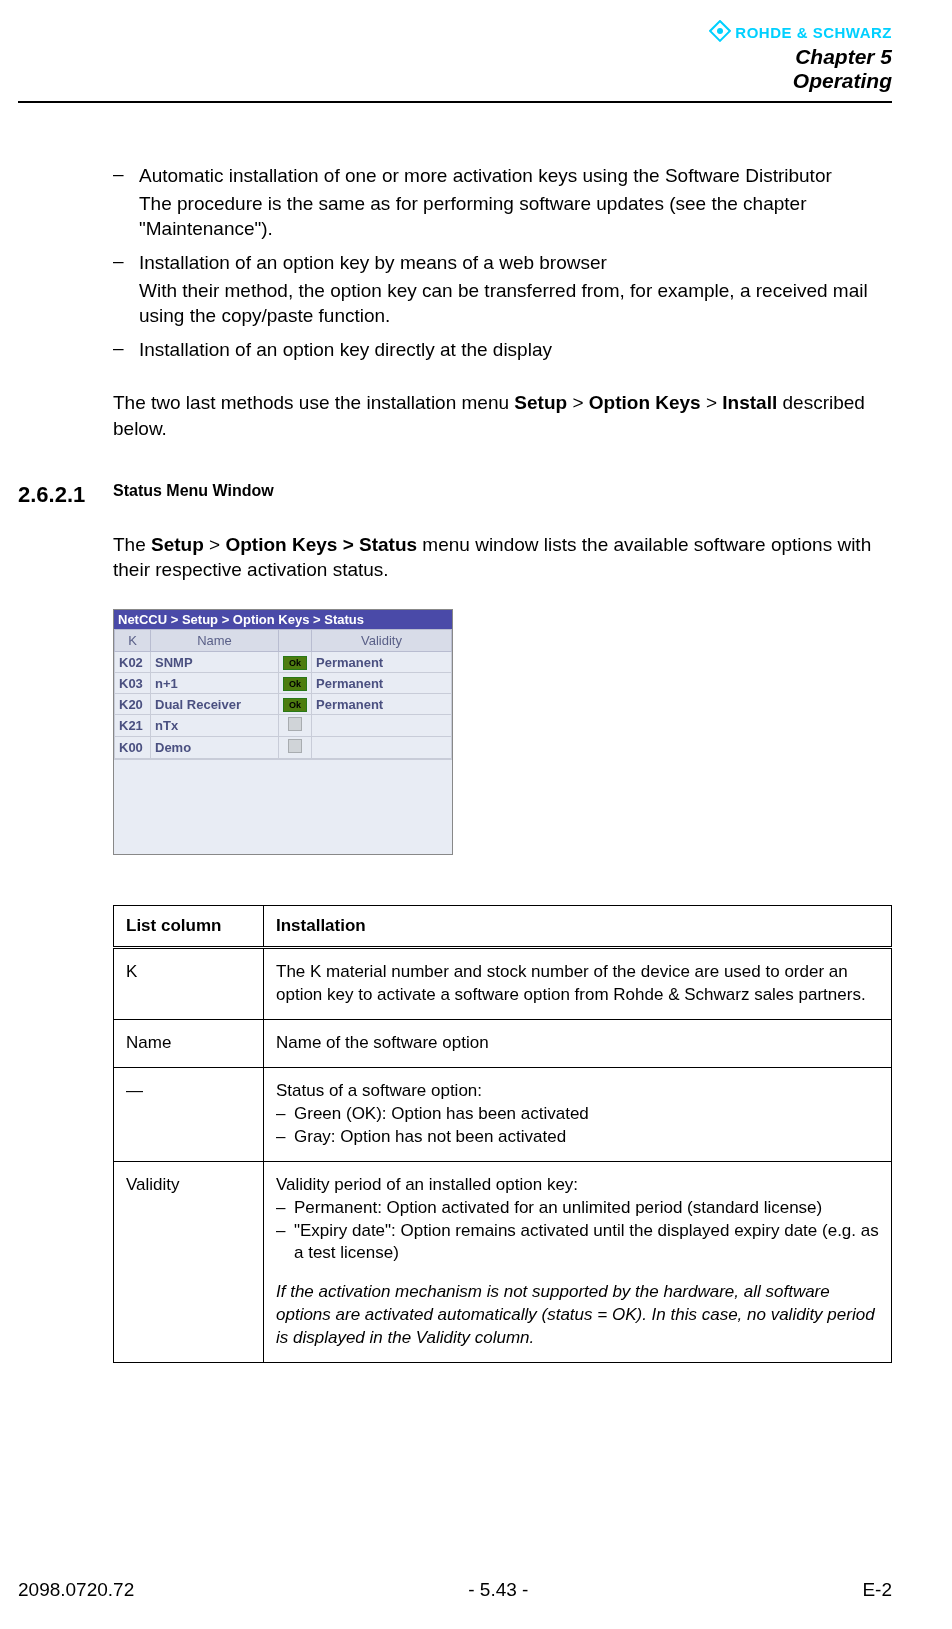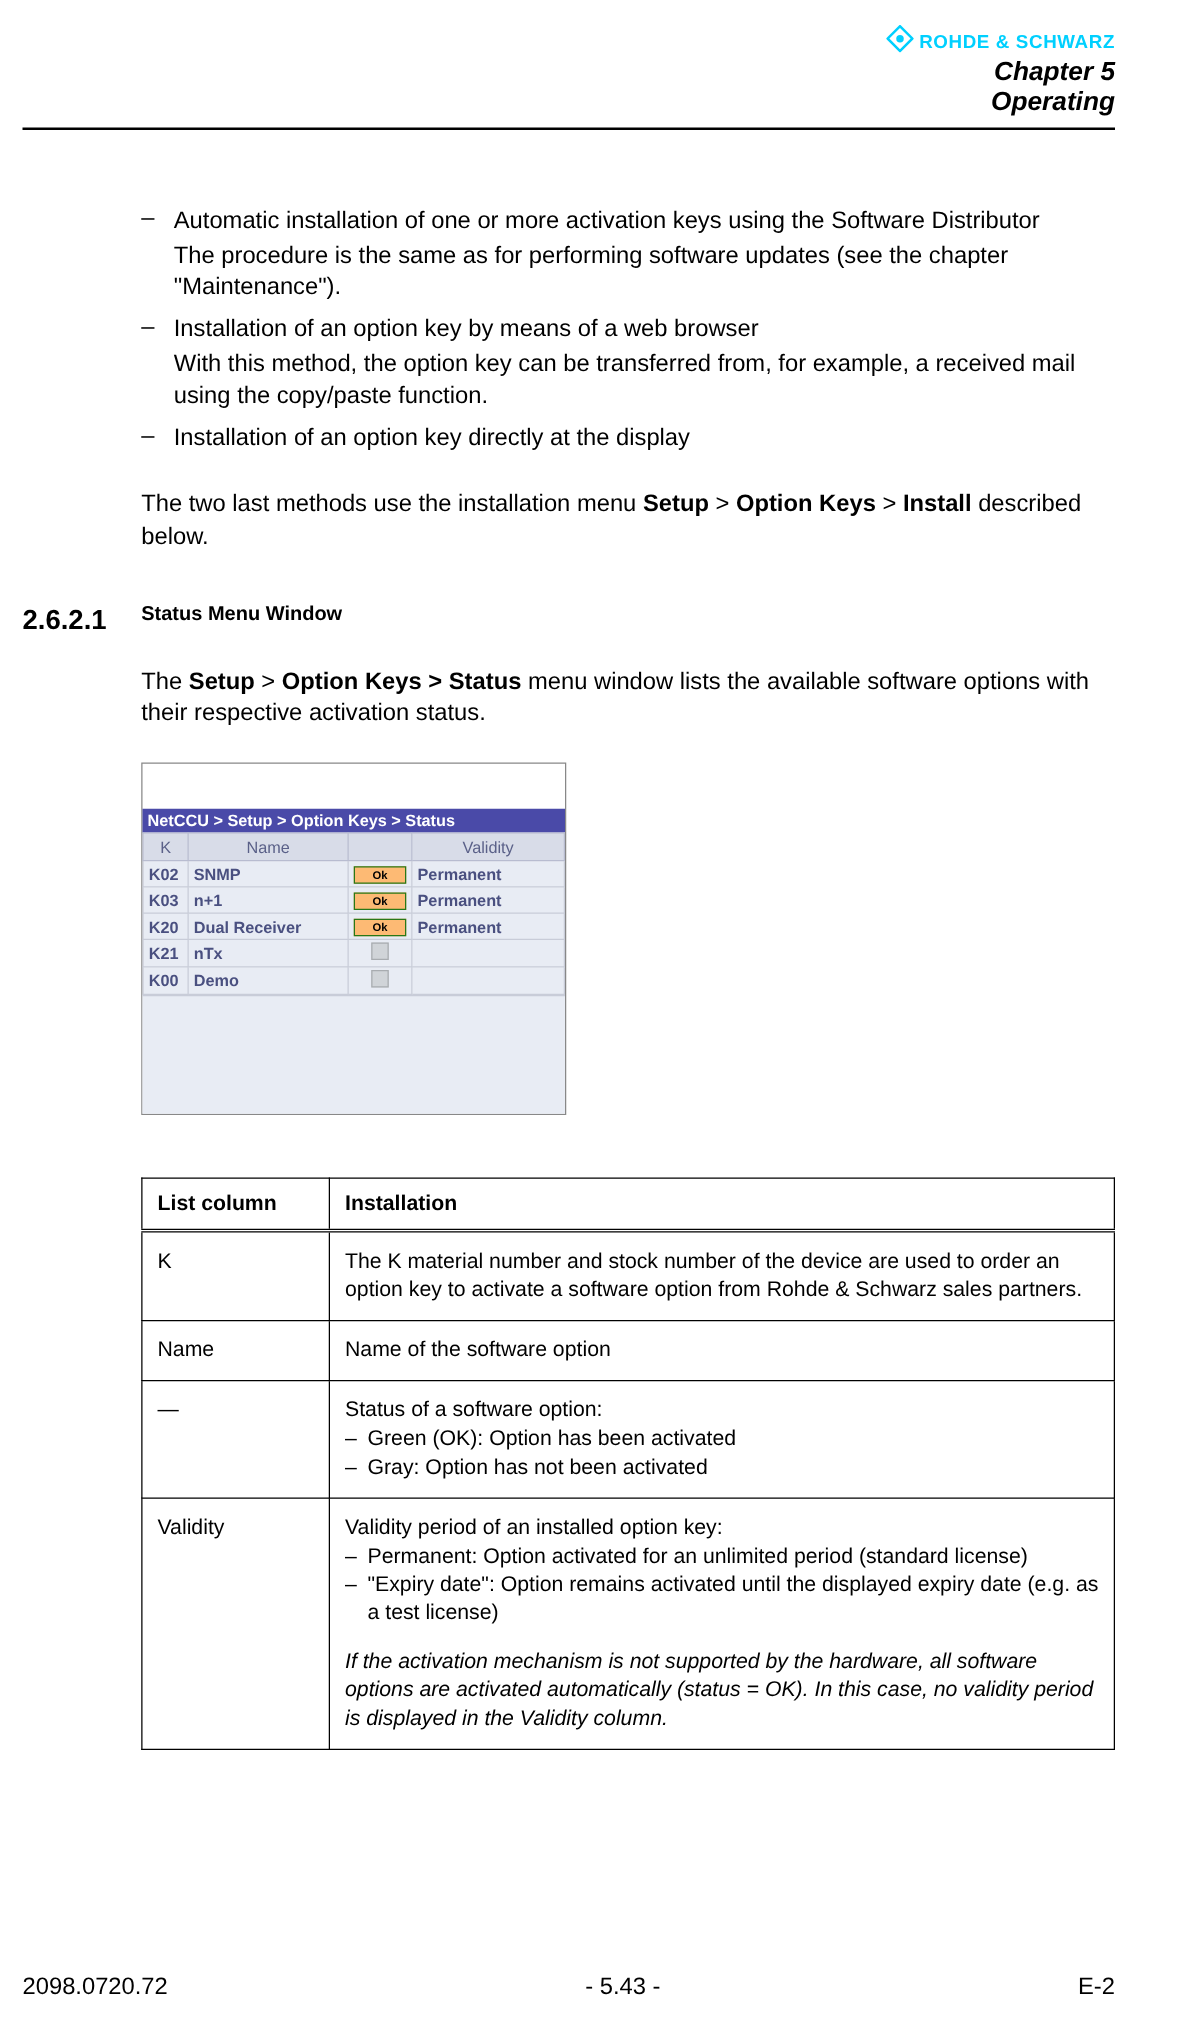"With this method, the option" div.bullet-sub { text: this -> their }
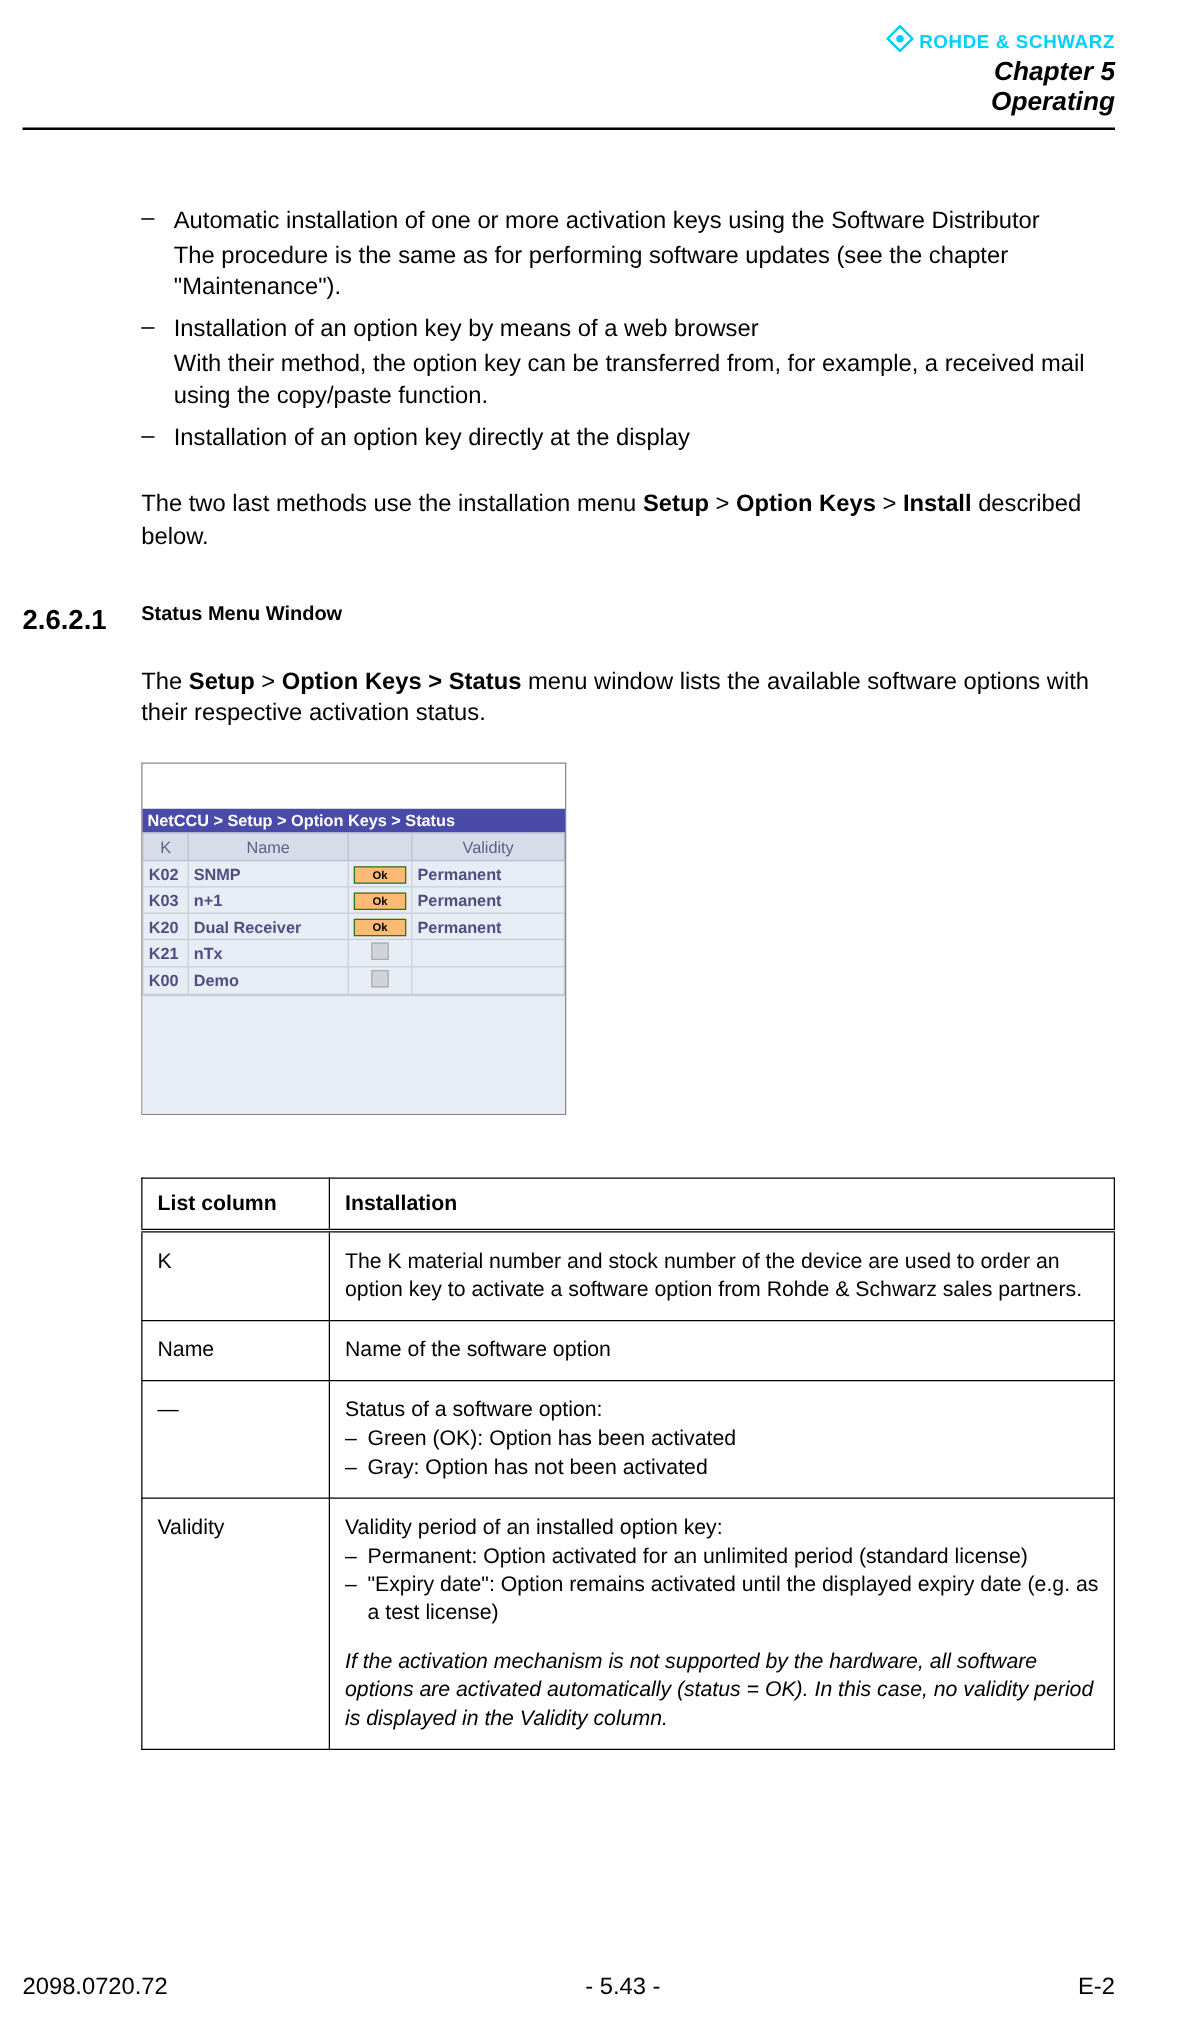"NetCCU > Setup > Option" .ss-title { margin-top: 36px -> none }
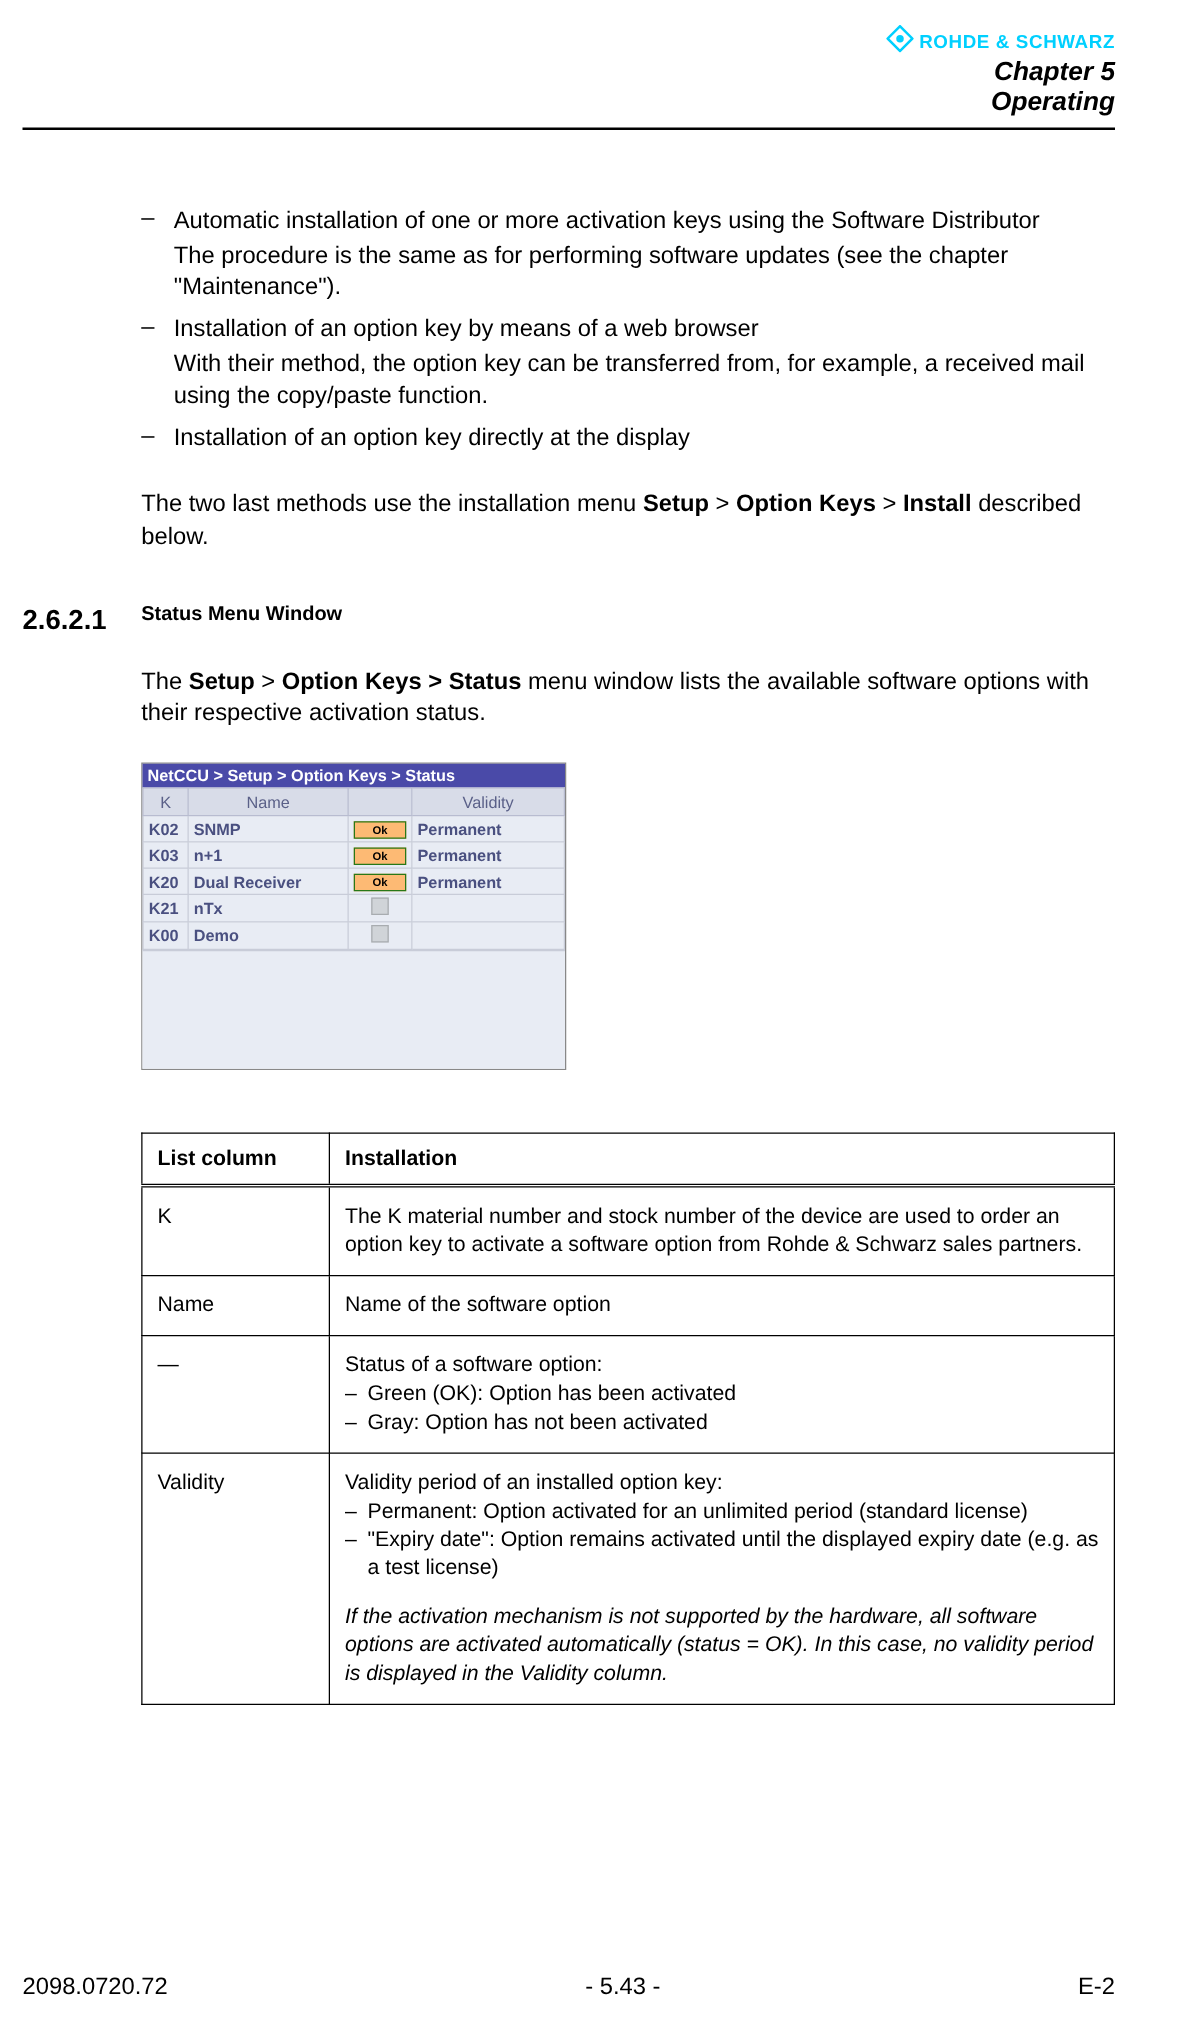"Ok" .ss-ok { background: #fdba74 -> #4d7c0f; width: 42px -> 24px }
